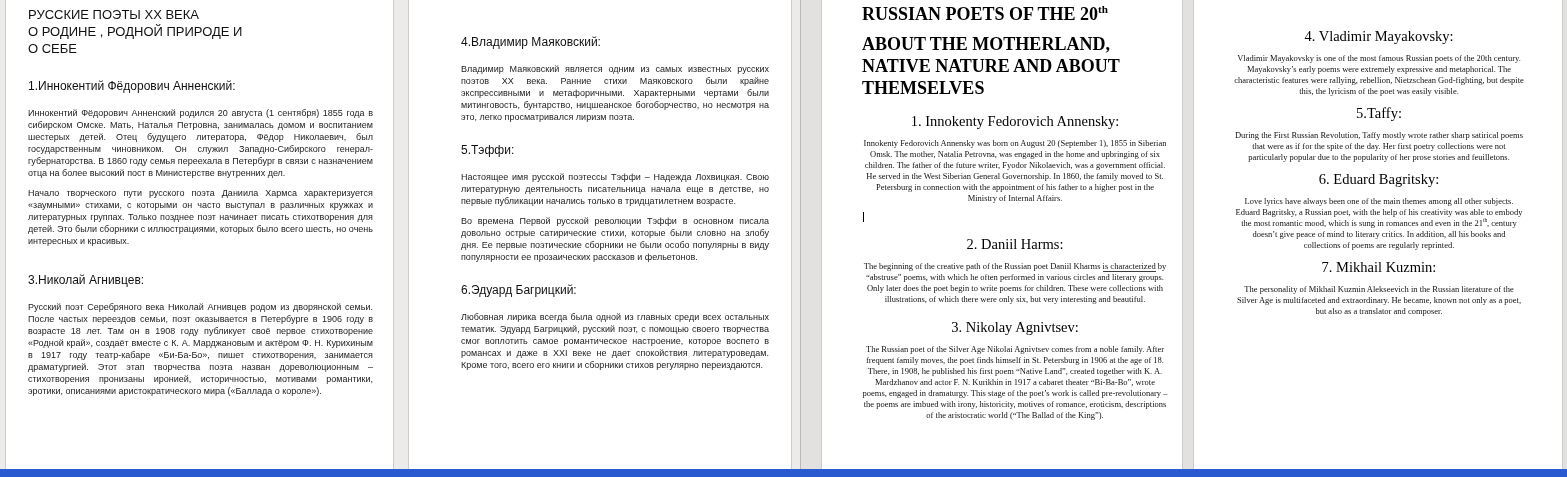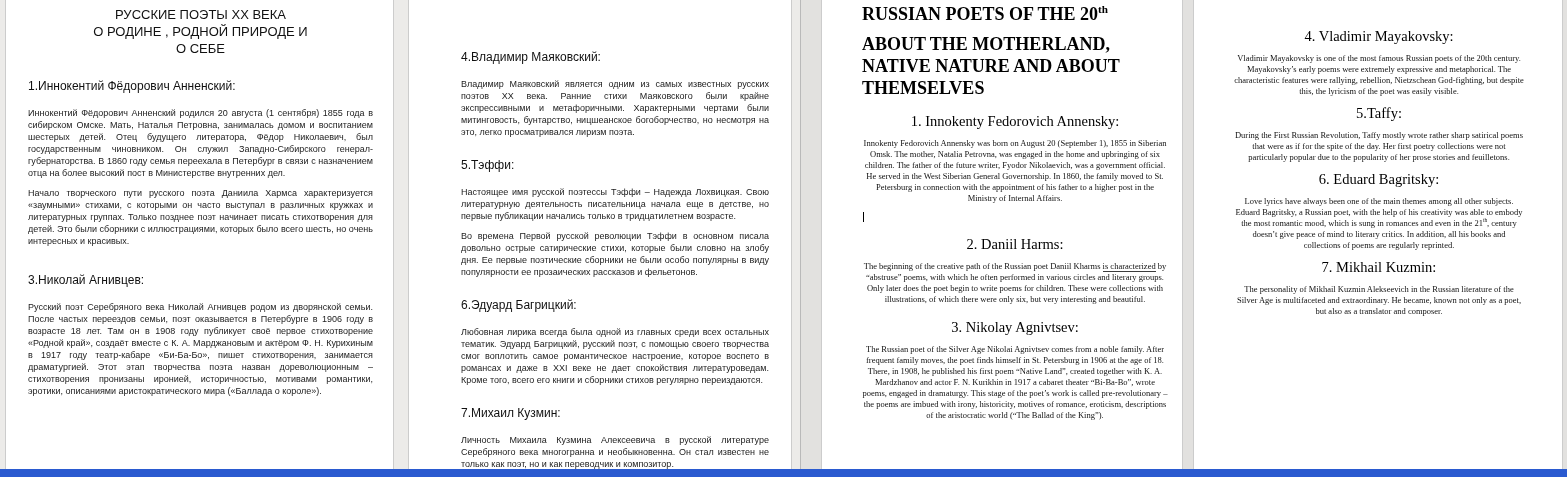"РУССКИЕ ПОЭТЫ XX ВЕКА" .ru-title { text-align: center -> left }
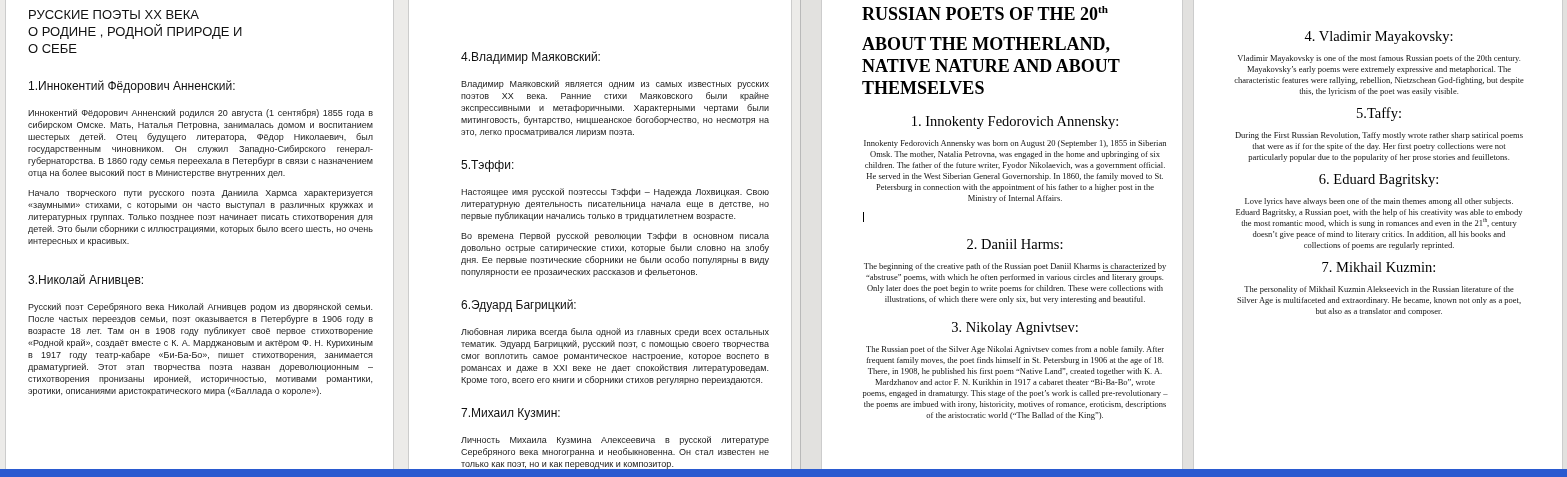"4.Владимир Маяковский:" .page-ru-2 .sec-0 .ru-heading { margin-top: 16px -> 1px }
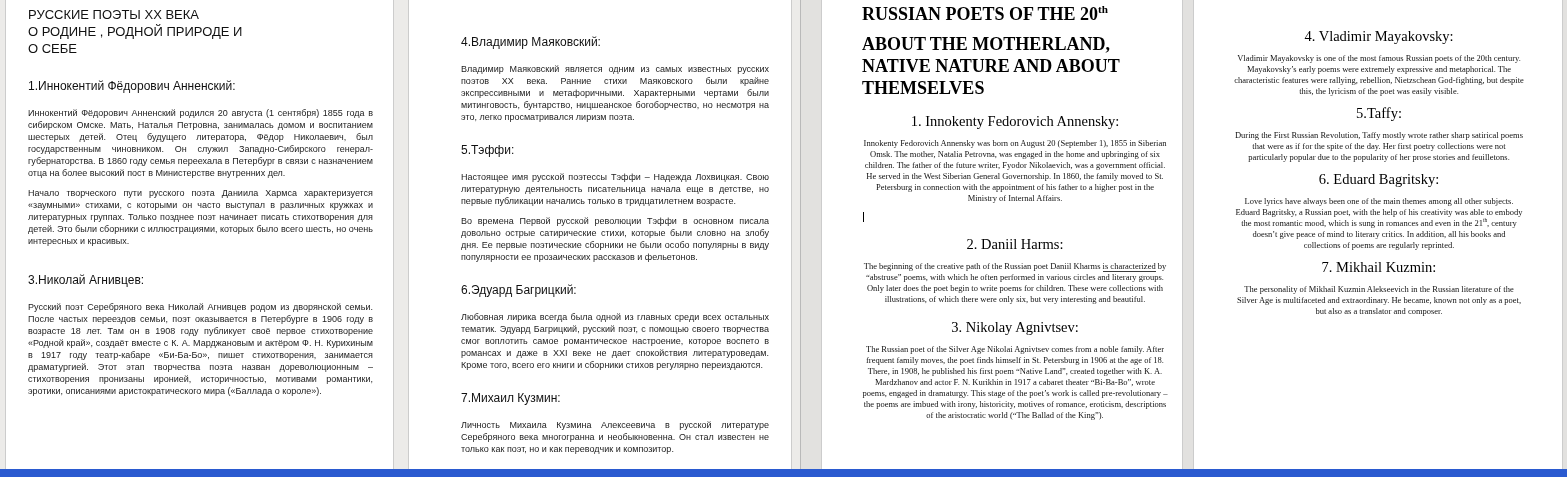"7.Михаил Кузмин:" div.sec { html: <div> <div>7.Михаил Кузмин:</div> <p>Личность Михаила Кузмина Алексеевича в русской литературе Серебряного века многогранна и необыкновенна. Он стал известен не только как поэт, но и как переводчик и композитор.</p> </div> -> none }
